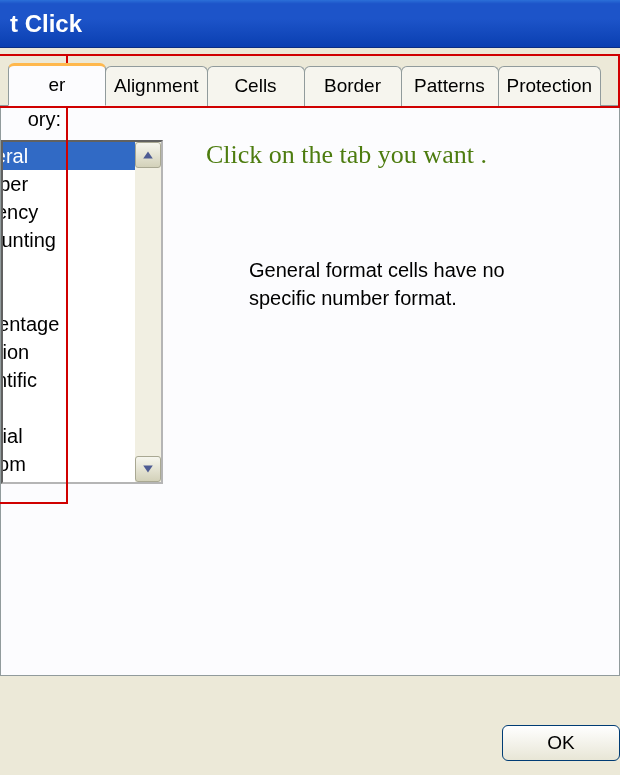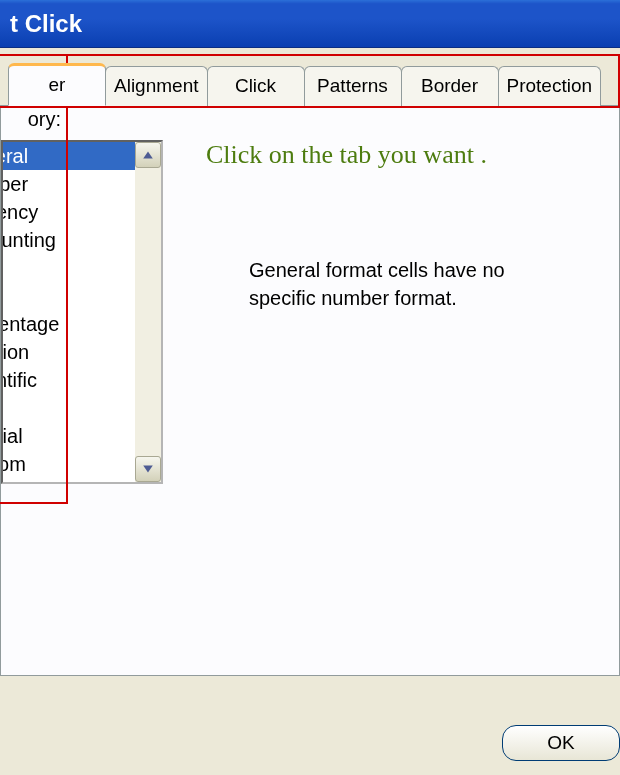"Click" div.tab { text: Click -> Cells }
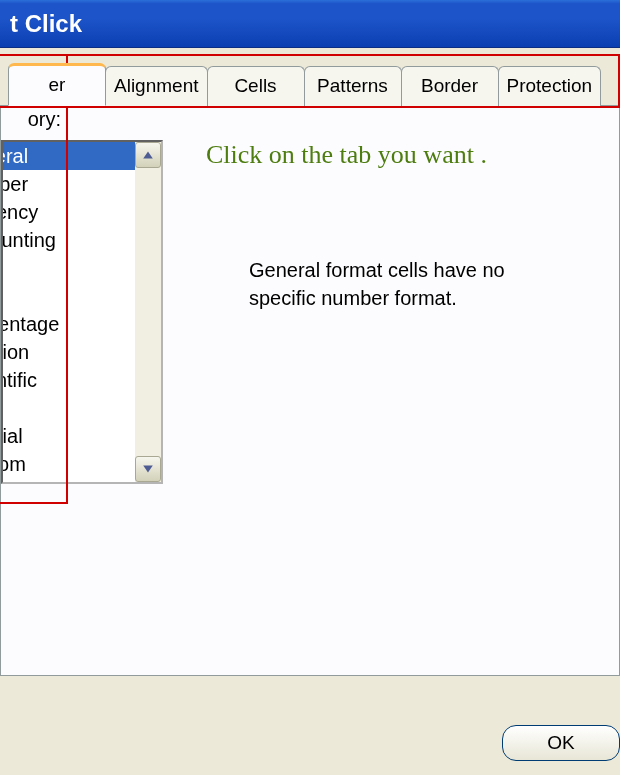"Patterns" div.tab { order: before "Border" -> after "Border" }
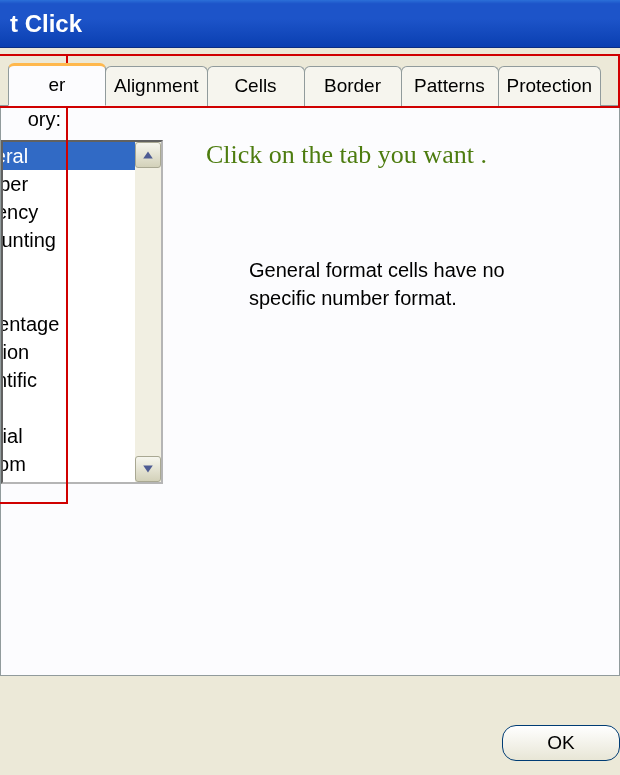"OK" .btn { border-radius: 14px -> 6px }
